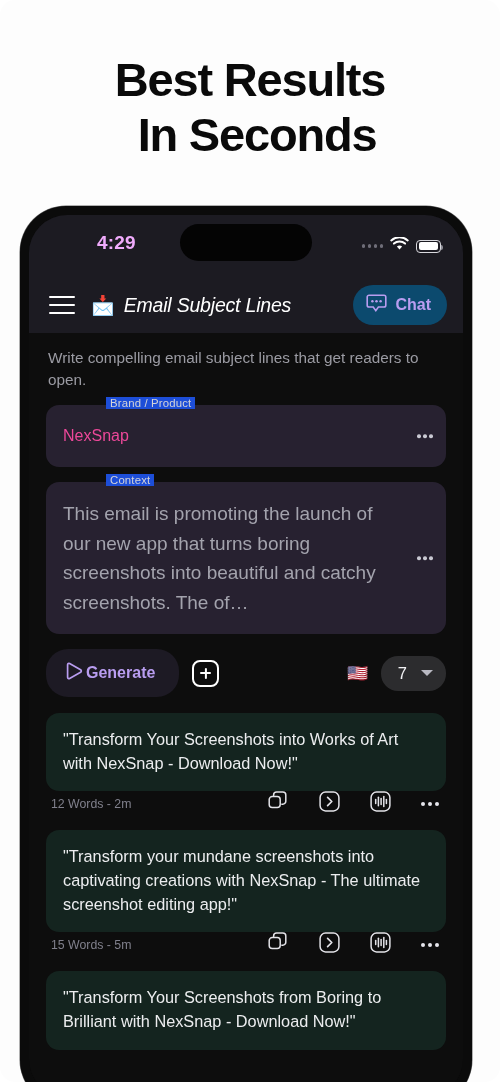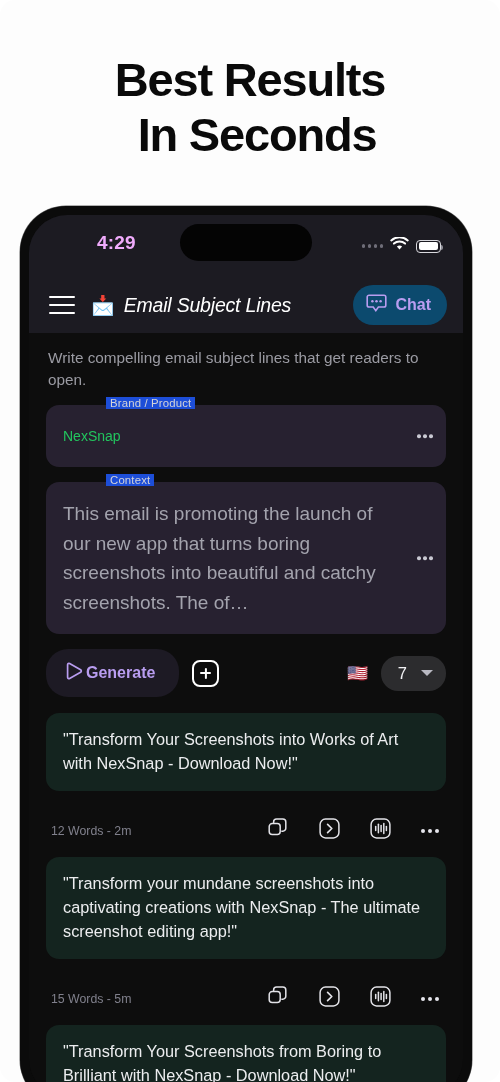"NexSnap" .field-value { color: #22c55e -> #ec4899; font-size: 14px -> 16px }
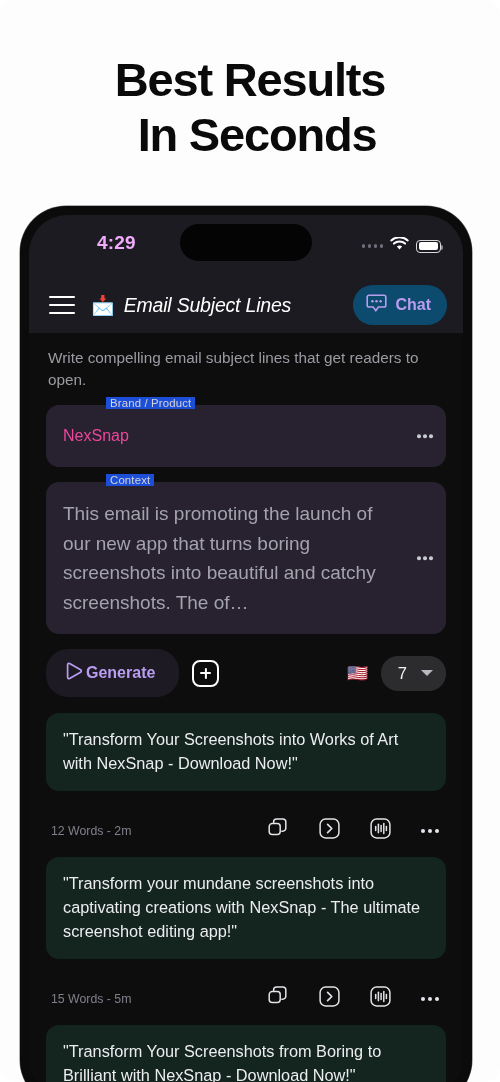"12 Words - 2m" .meta-row { padding: 27px 7px 14px 5px -> 0 7px 14px 5px }
